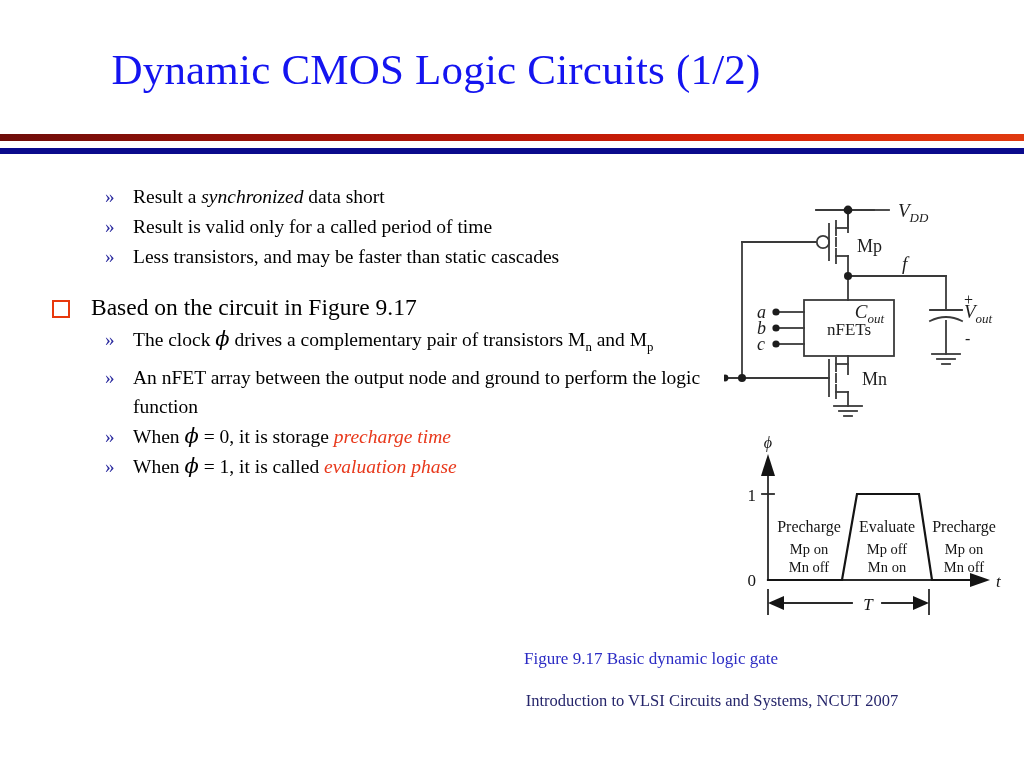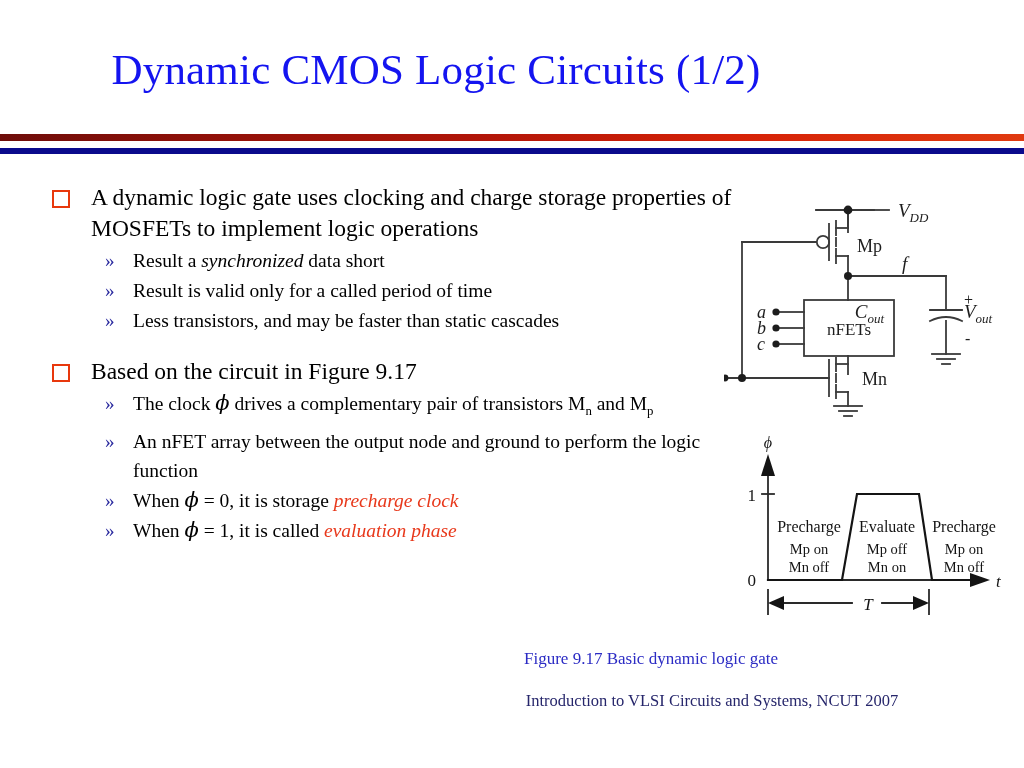"A dynamic logic gate uses" div.l1-row { html: <div> <div></div> <div><span>A dynamic logic gate uses clocking and charge storage properties of MOSFETs to implement logic operations</span></div> </div> -> none }
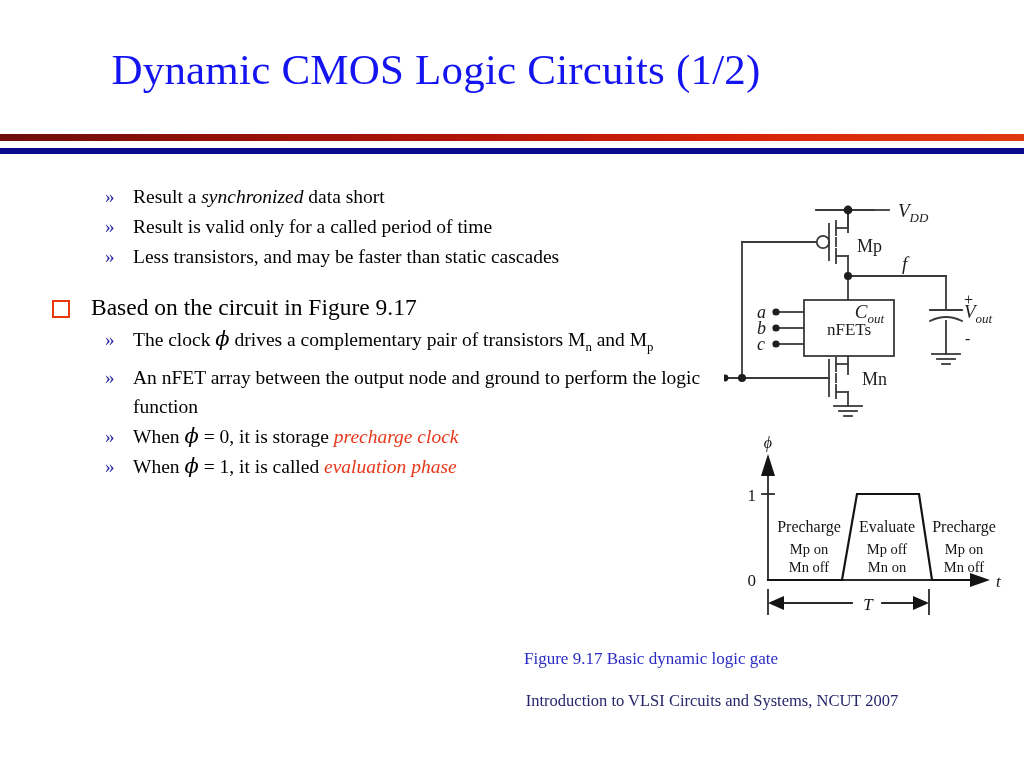"precharge clock" span.redital { text: clock -> time }
